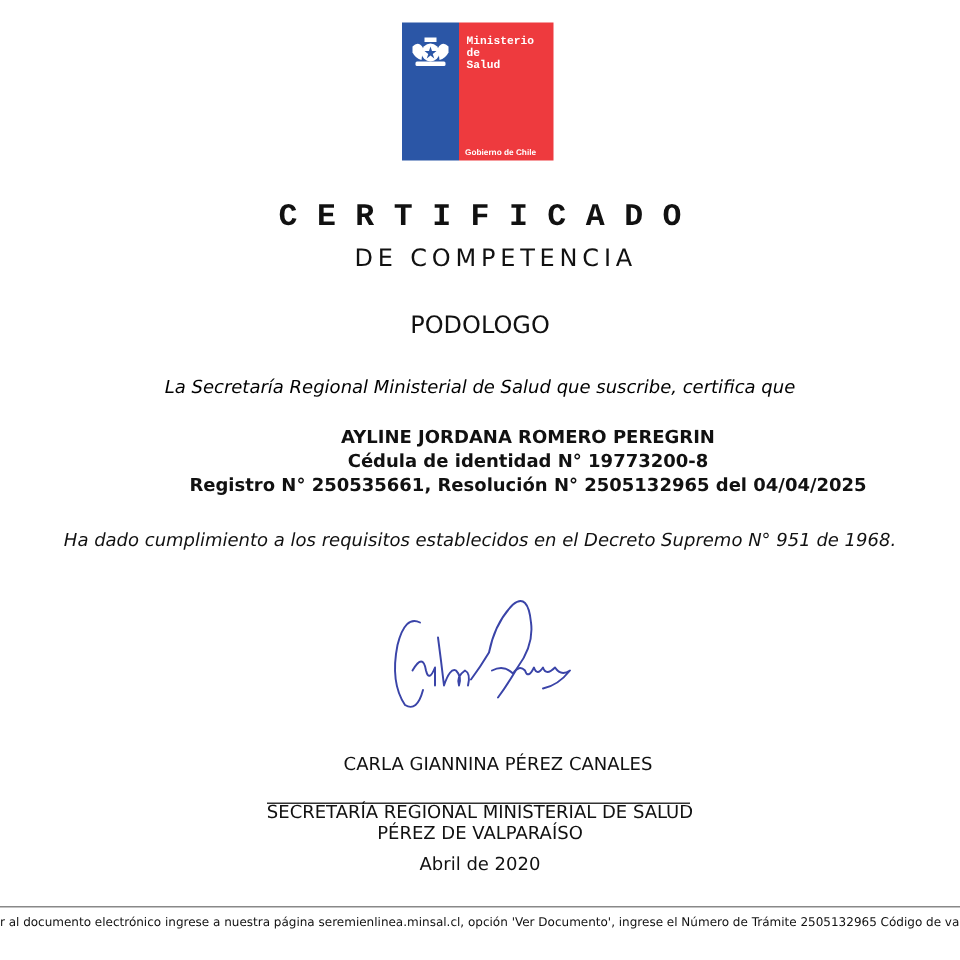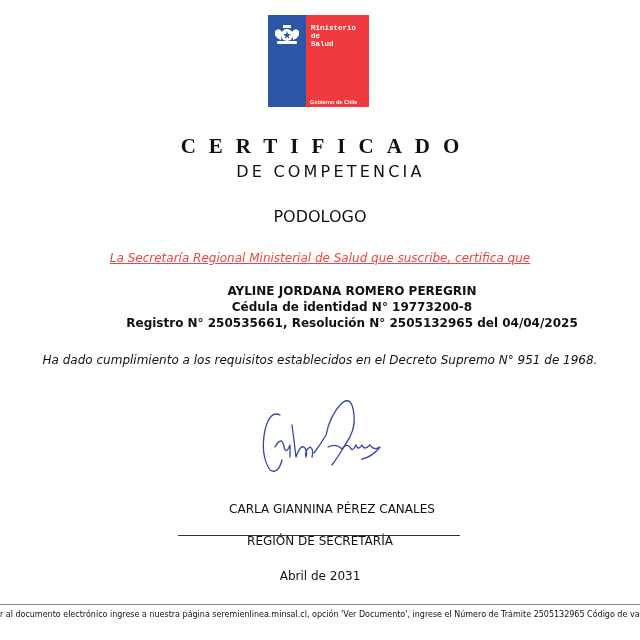"CERTIFICADO" .cert-title { font-family: Liberation Serif, serif -> Liberation Mono, monospace }
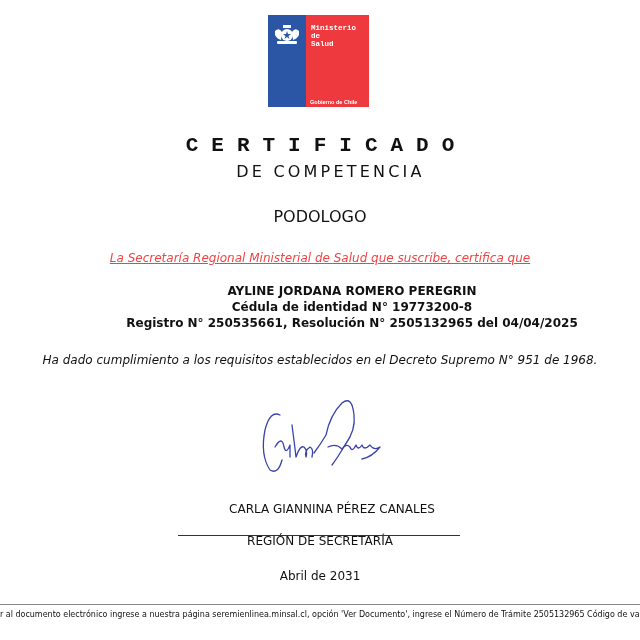"La Secretaría Regional Ministerial de" .intro { color: #ef4444 -> #000000; text-decoration: underline -> none }
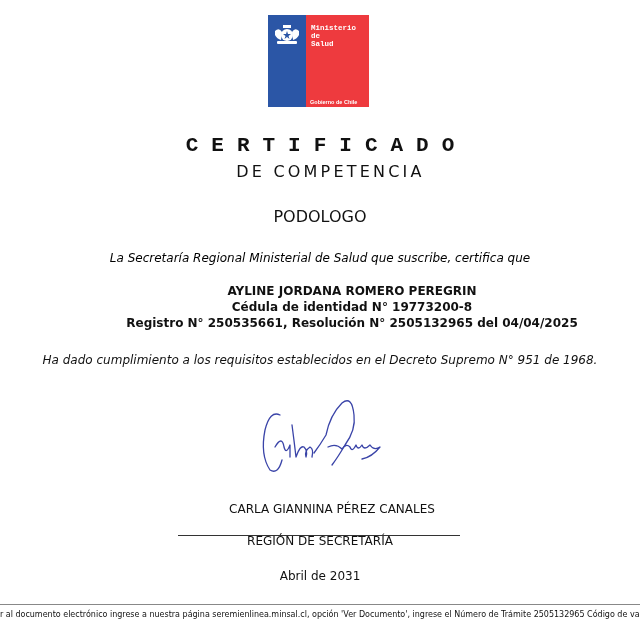"SECRETARÍA REGIONAL MINISTERIAL DE SALUD" div { html: none -> <div>SECRETARÍA REGIONAL MINISTERIAL DE SALUD</div> }
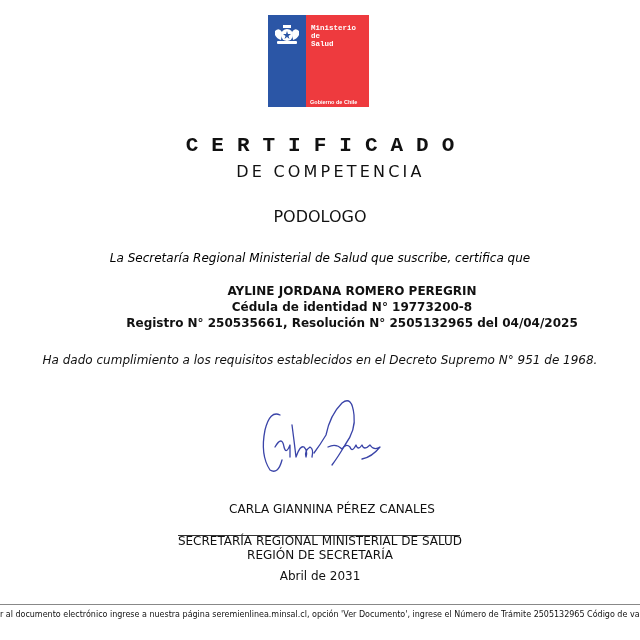"REGIÓN DE SECRETARÍA" div { text: REGIÓN DE SECRETARÍA -> PÉREZ DE VALPARAÍSO }
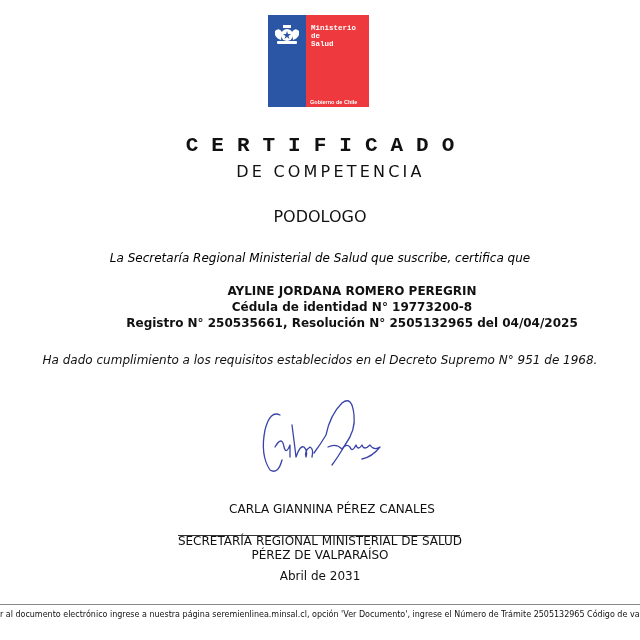"Abril de 2031" div.center { text: 2031 -> 2020 }
